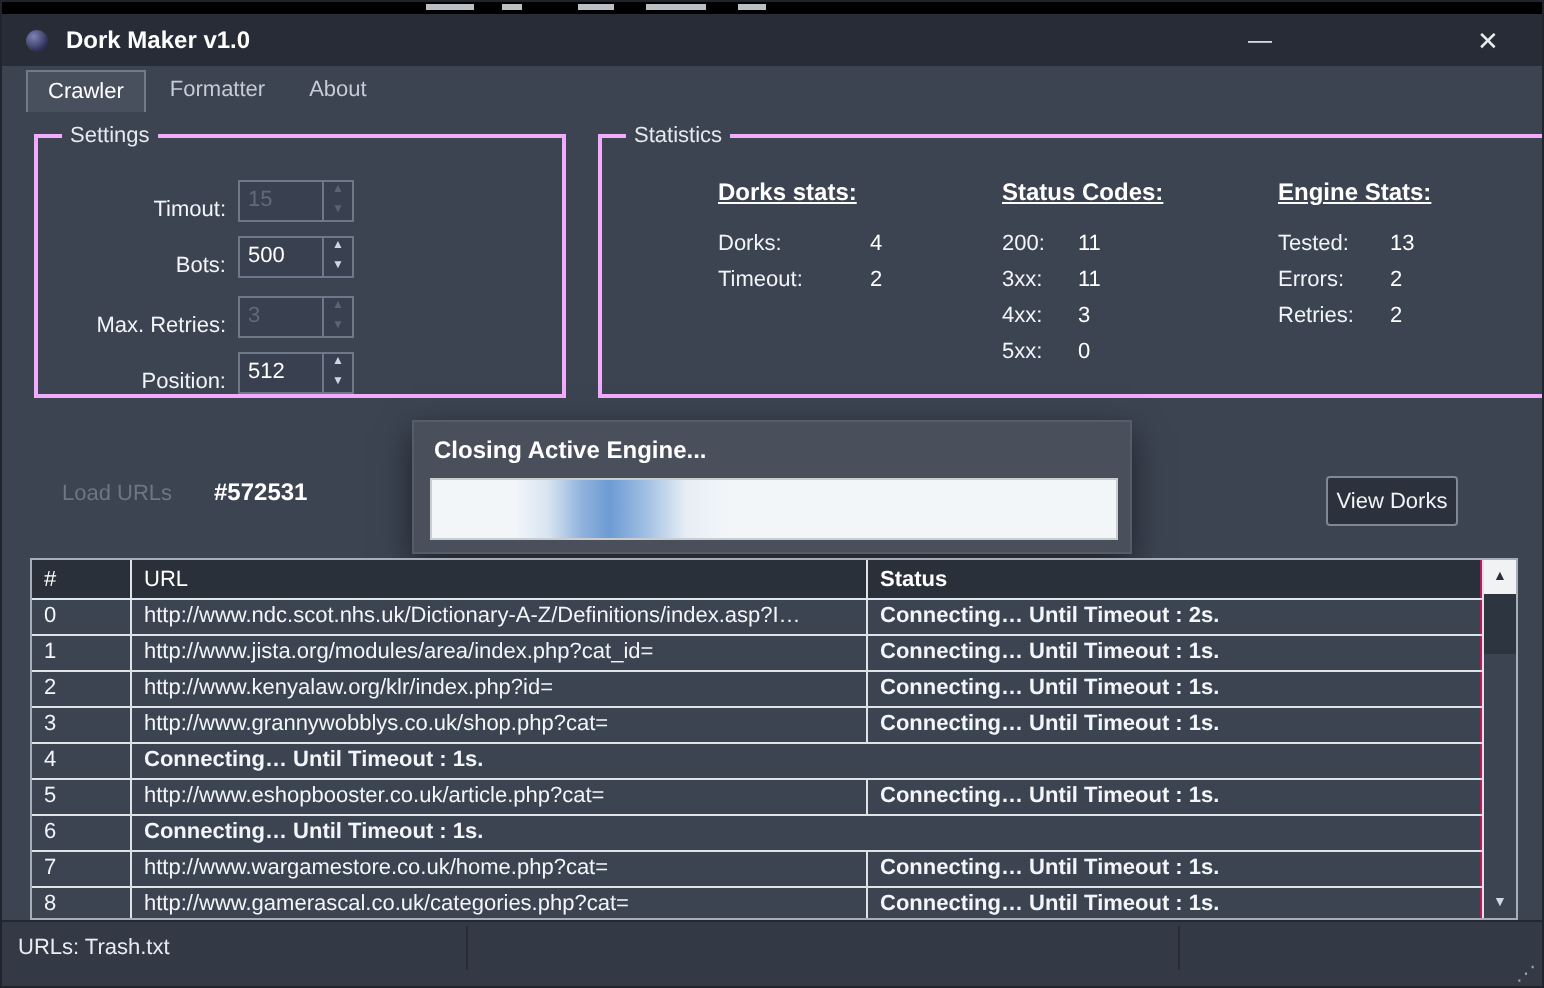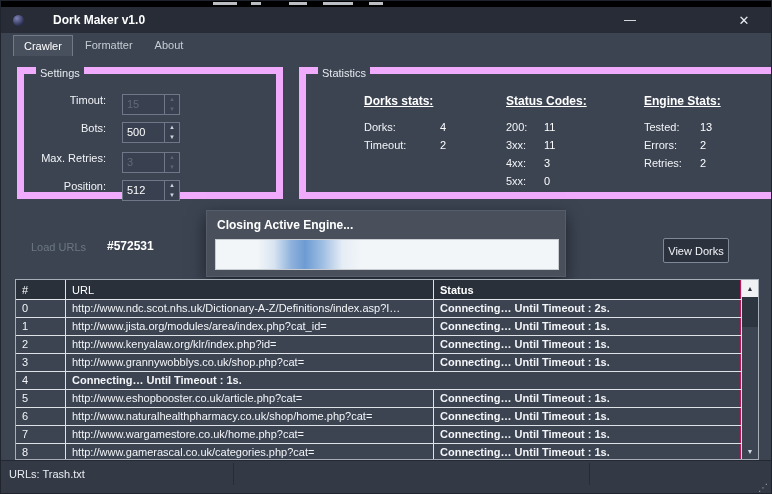"Dork Maker v1.0" .titlebar { gap: 20px -> none }
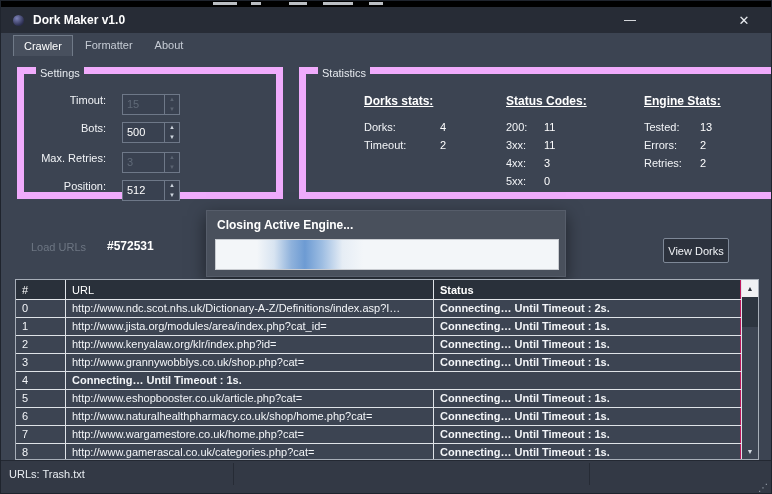"Settings" .group { border: 7px solid #f0abfc -> 2px solid #f0abfc }
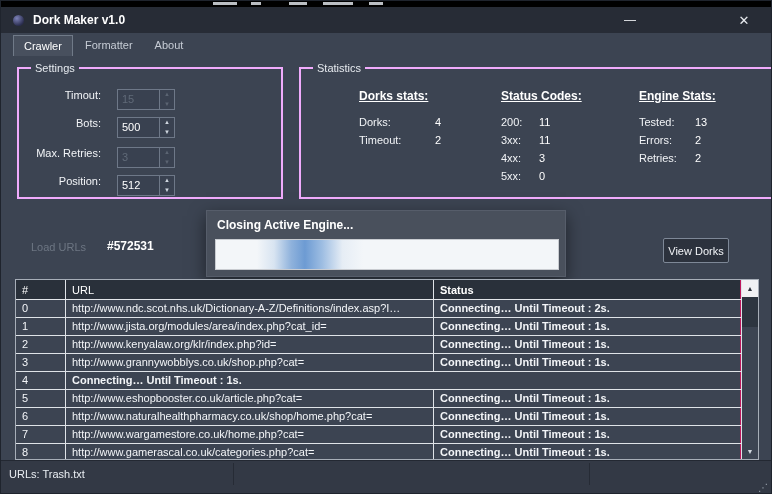"Timout:" .field-row { align-items: flex-start -> flex-end; gap: 10px -> none; left: 0 -> 12px }
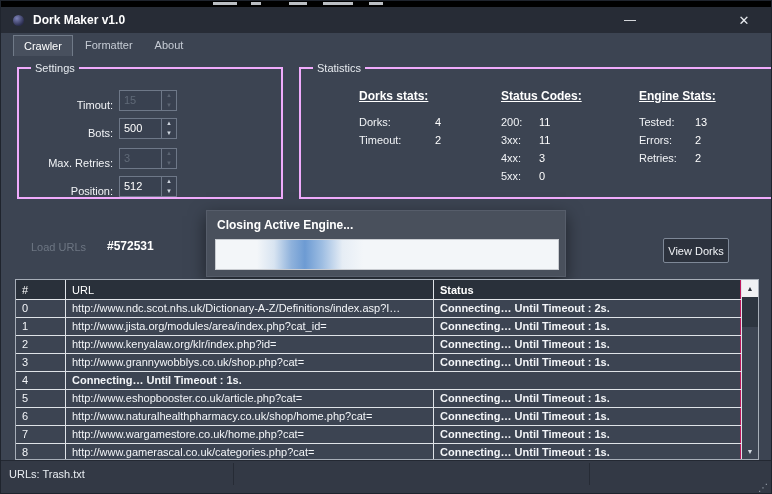"http://www.naturalhealthpharmacy.co.uk/s" div.c-url { html: <div>http://www.naturalhealthpharmacy.co.uk/shop/home.php?cat=</div> -> none }
